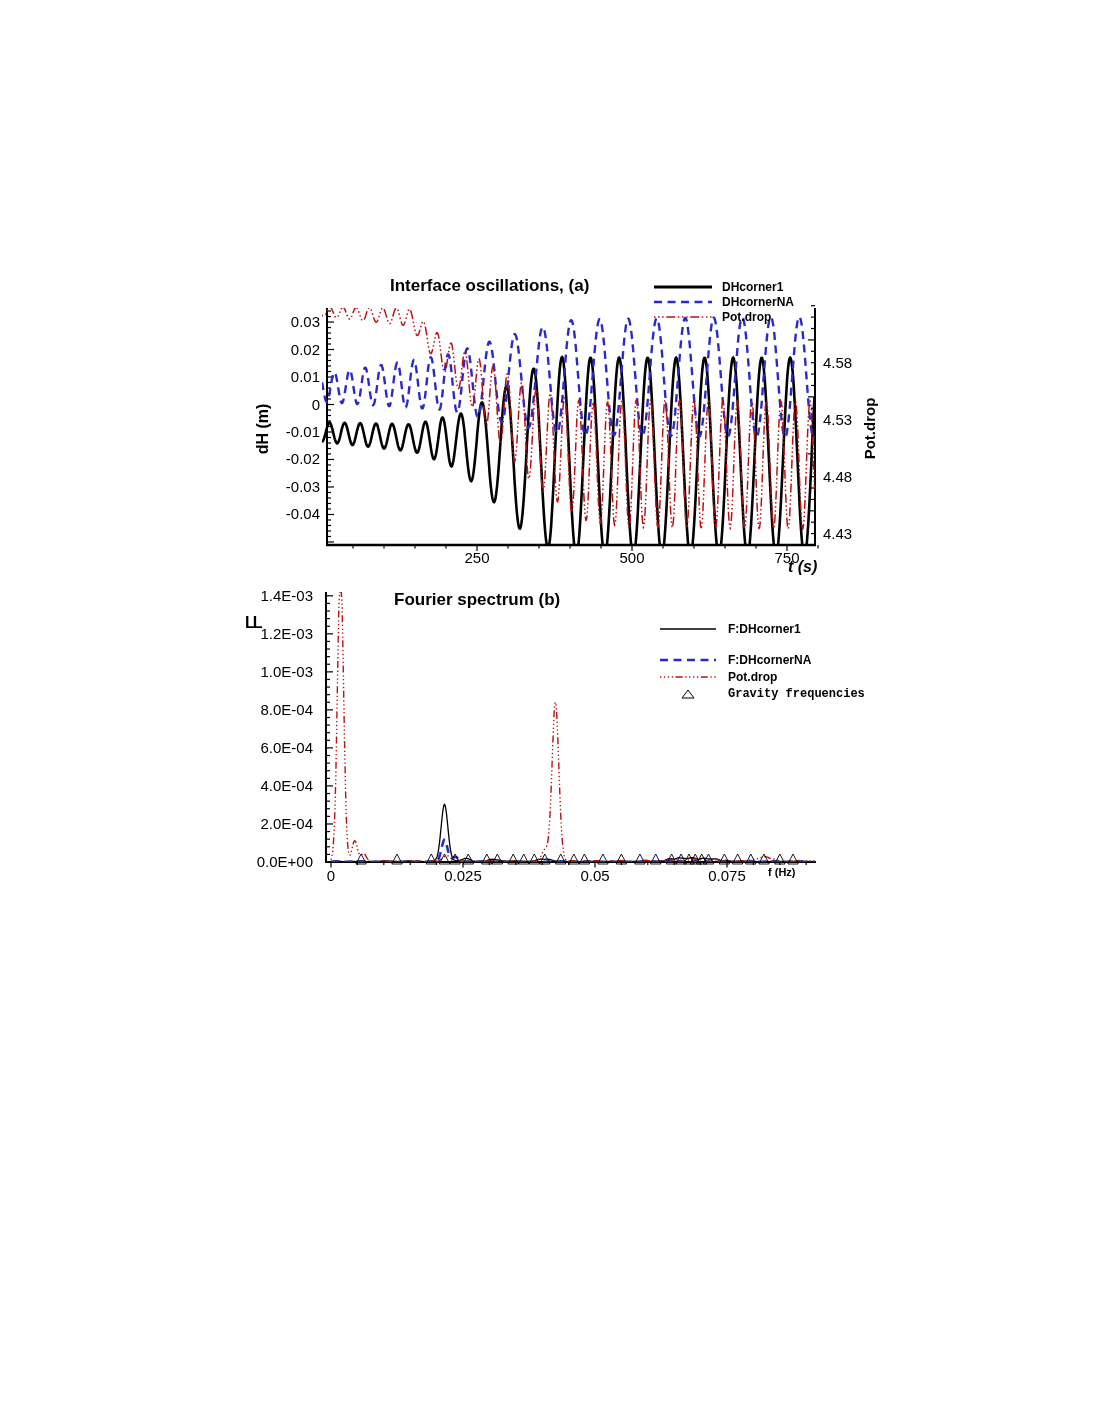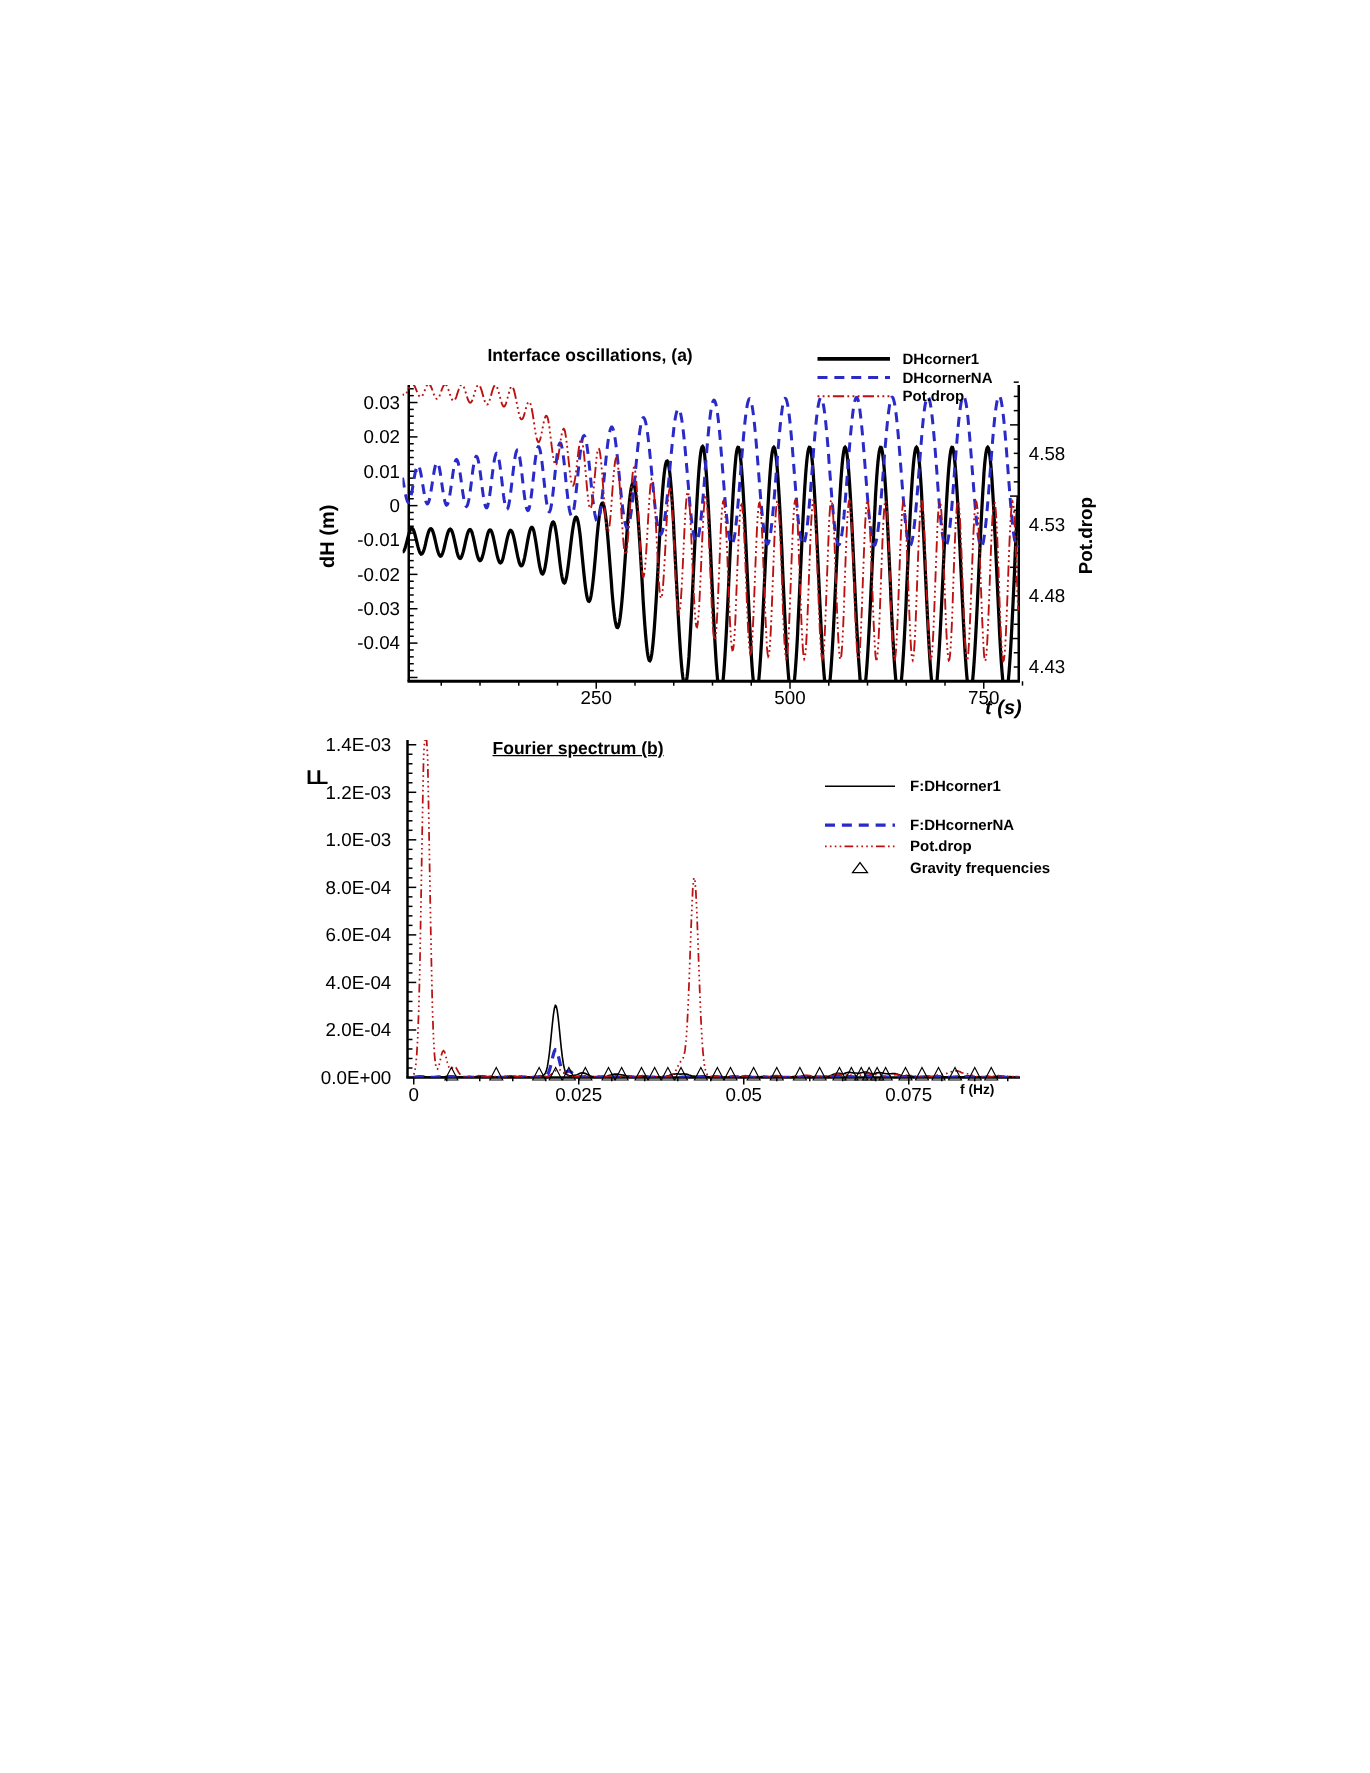"Interface oscillations, (a)" .chart-title { font-size: 14px -> 17px }
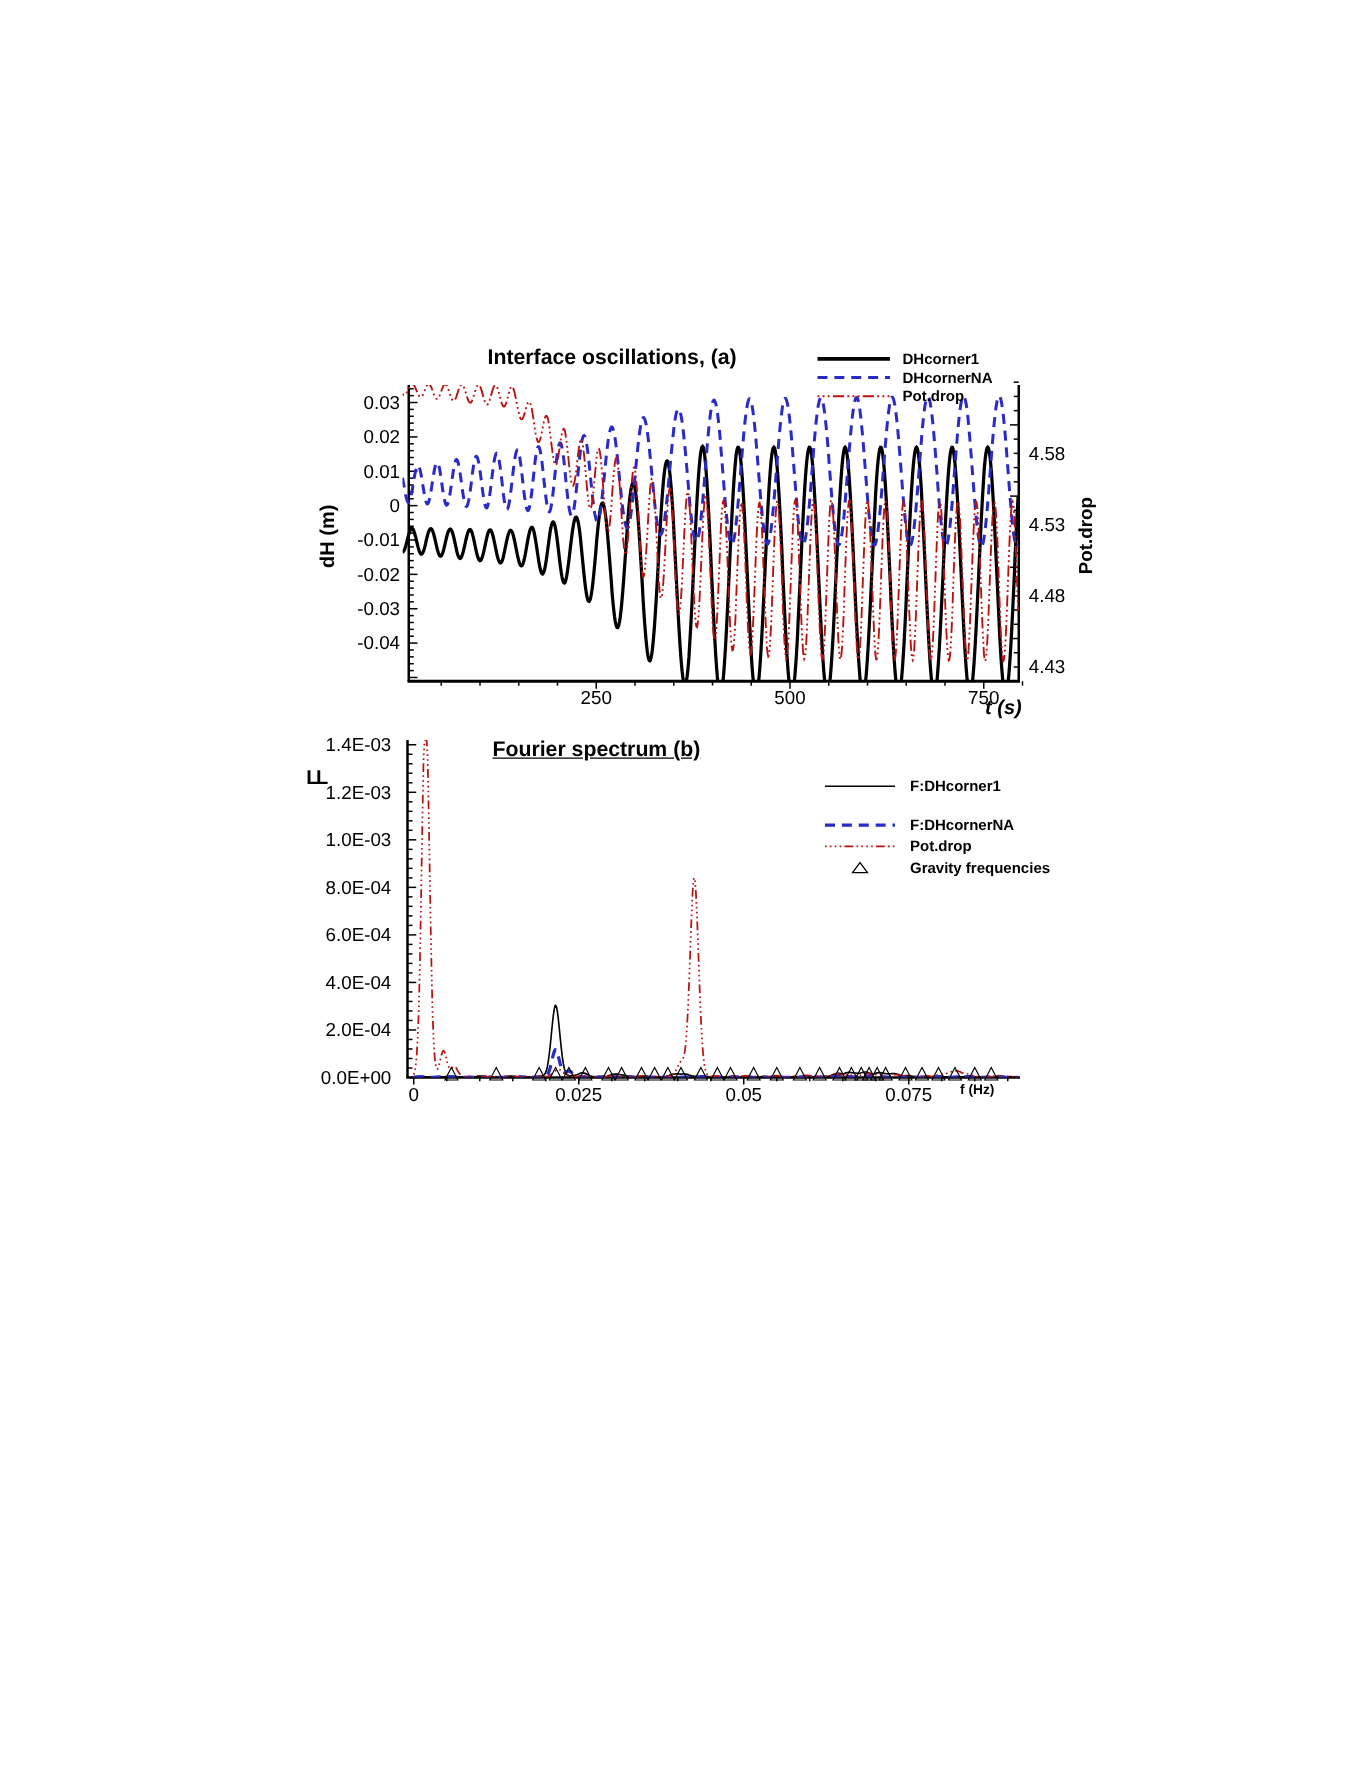"Fourier spectrum (b)" div.overlay { text-decoration: underline -> none }
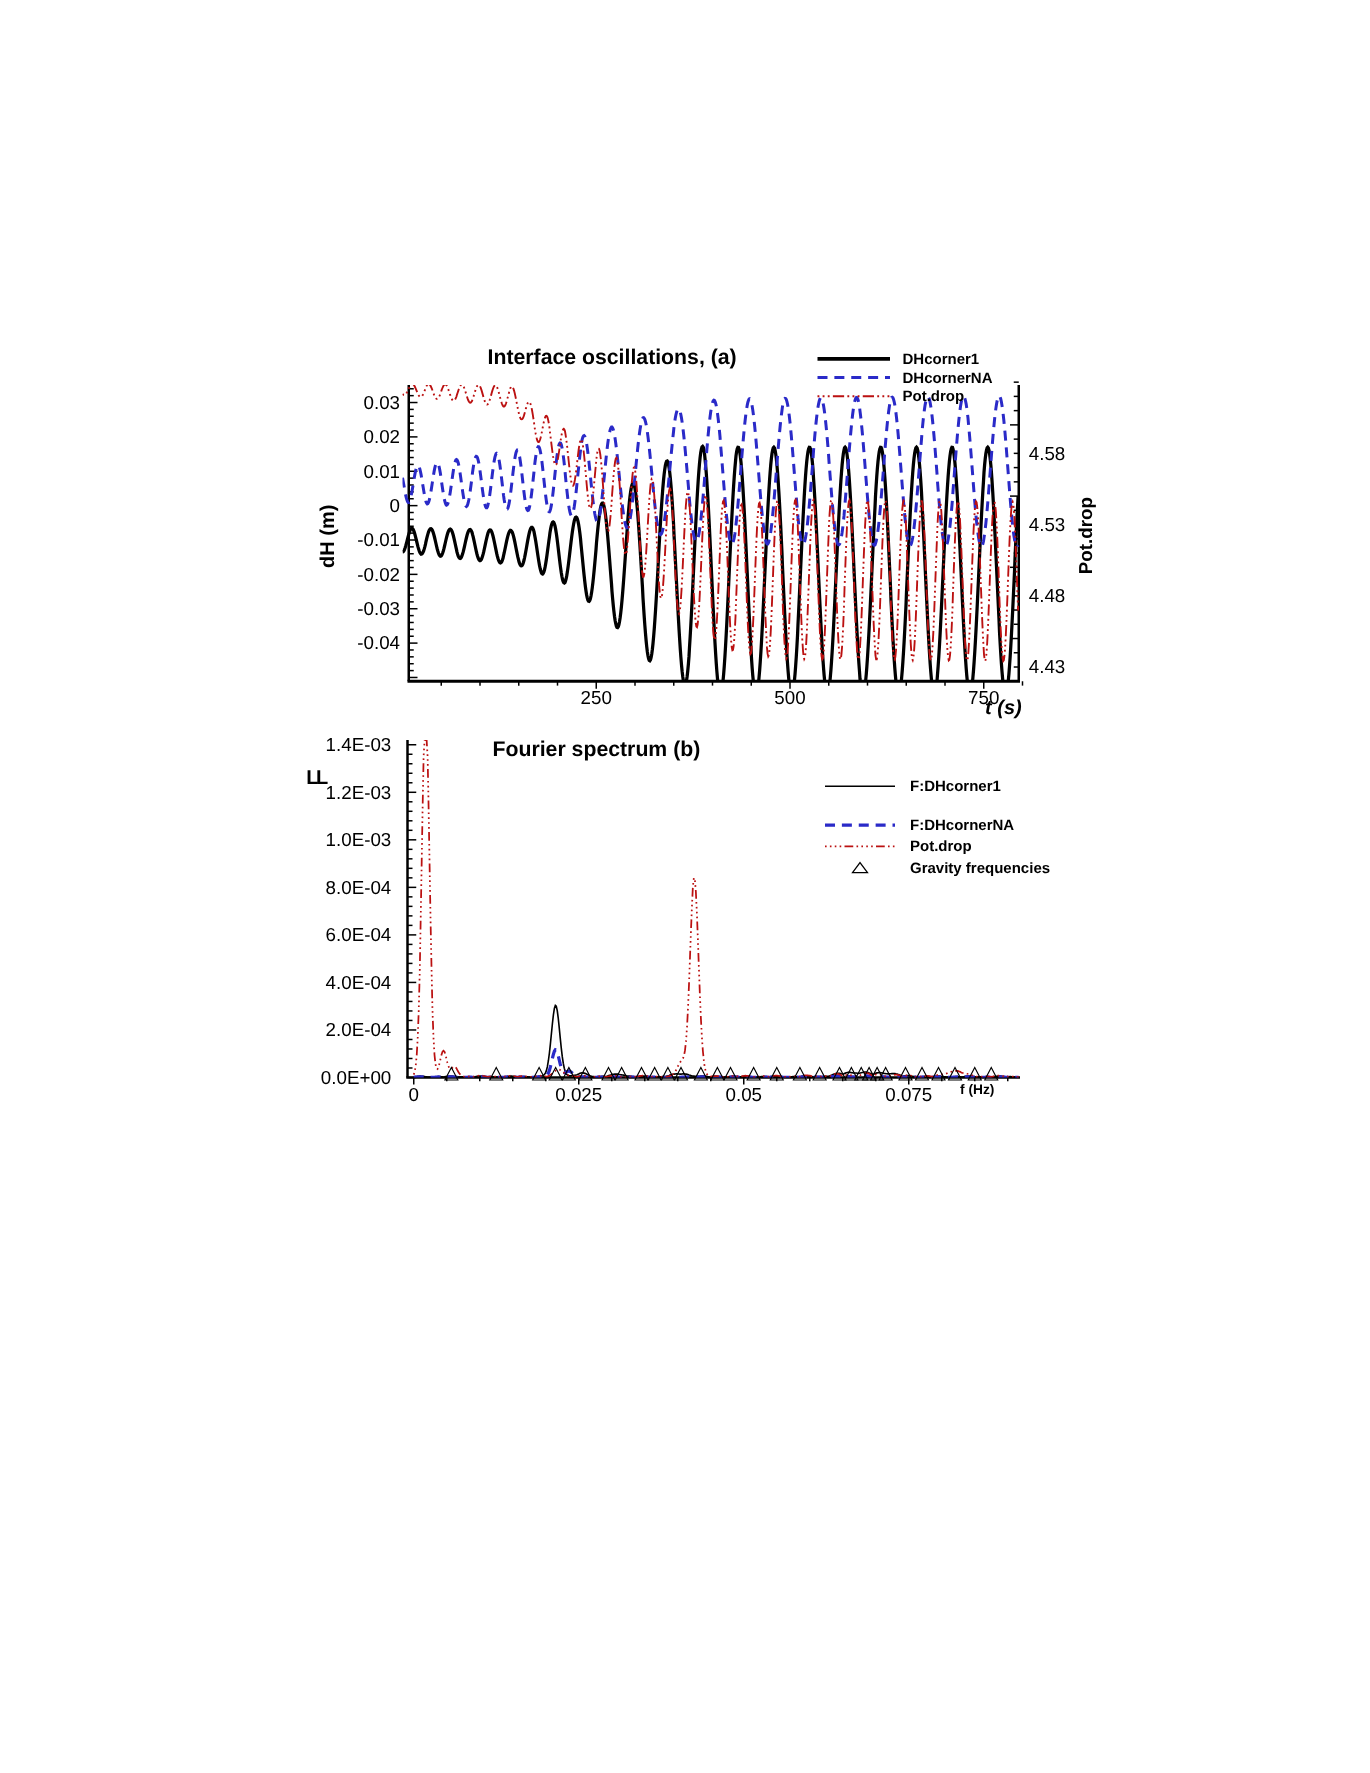"Gravity frequencies" div.legend-row { font-family: none -> Liberation Mono, monospace }
